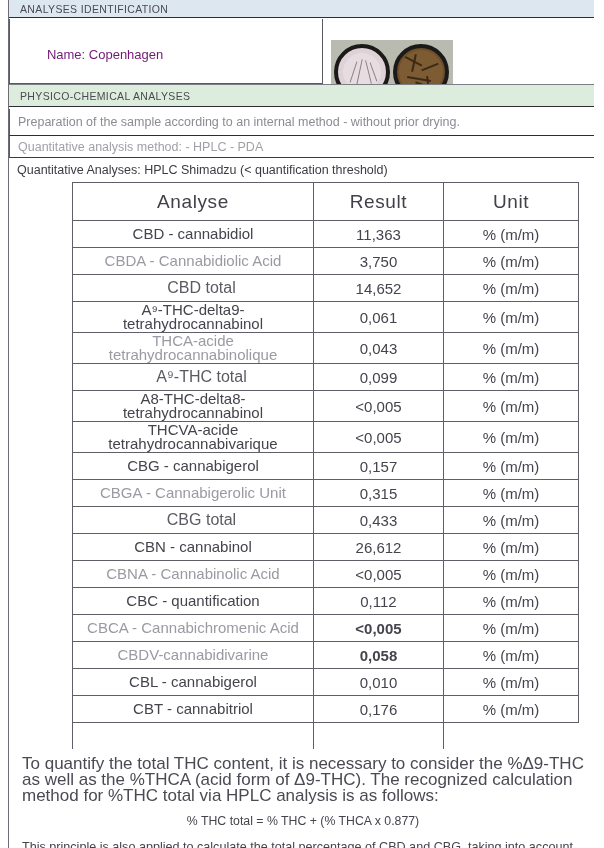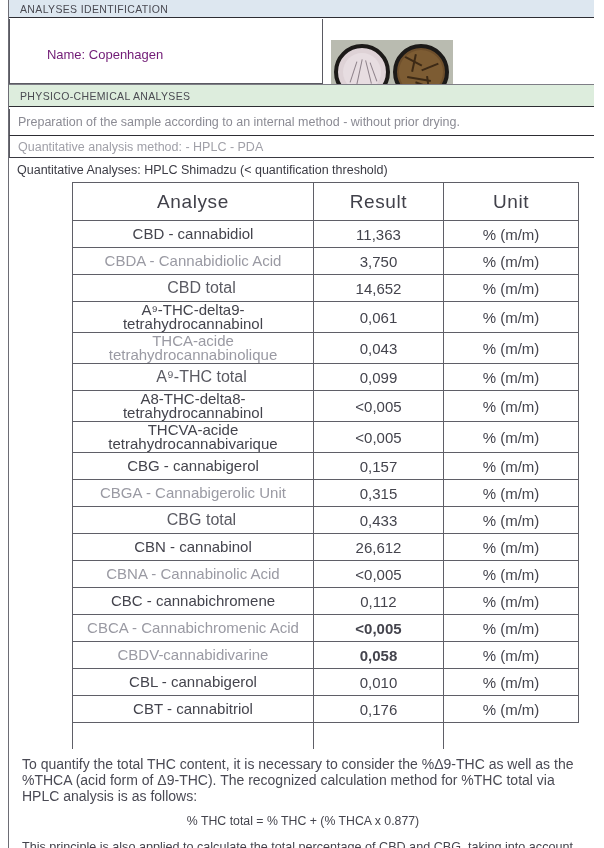"CBC - cannabichromene" td.analyte { text: cannabichromene -> quantification }
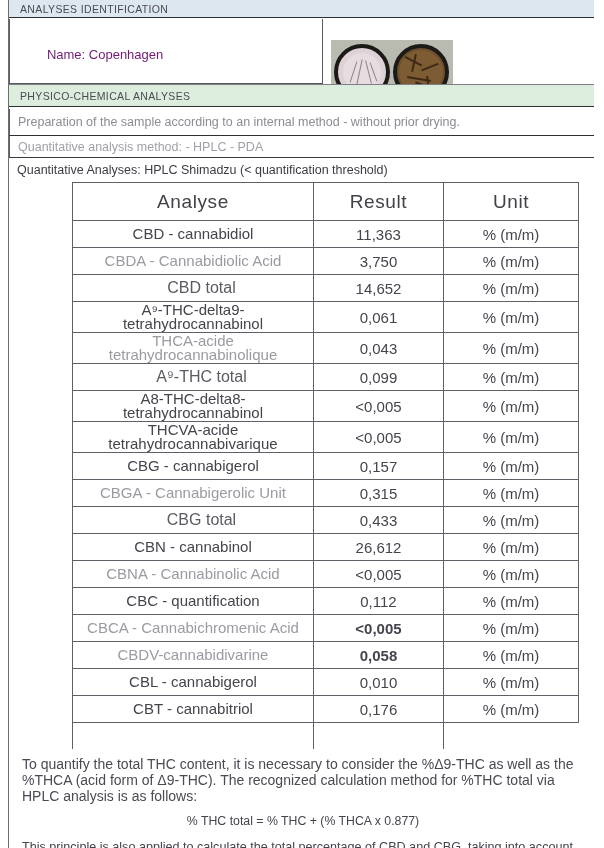"To quantify the total THC" .note-p { font-size: 14px -> 17px }
